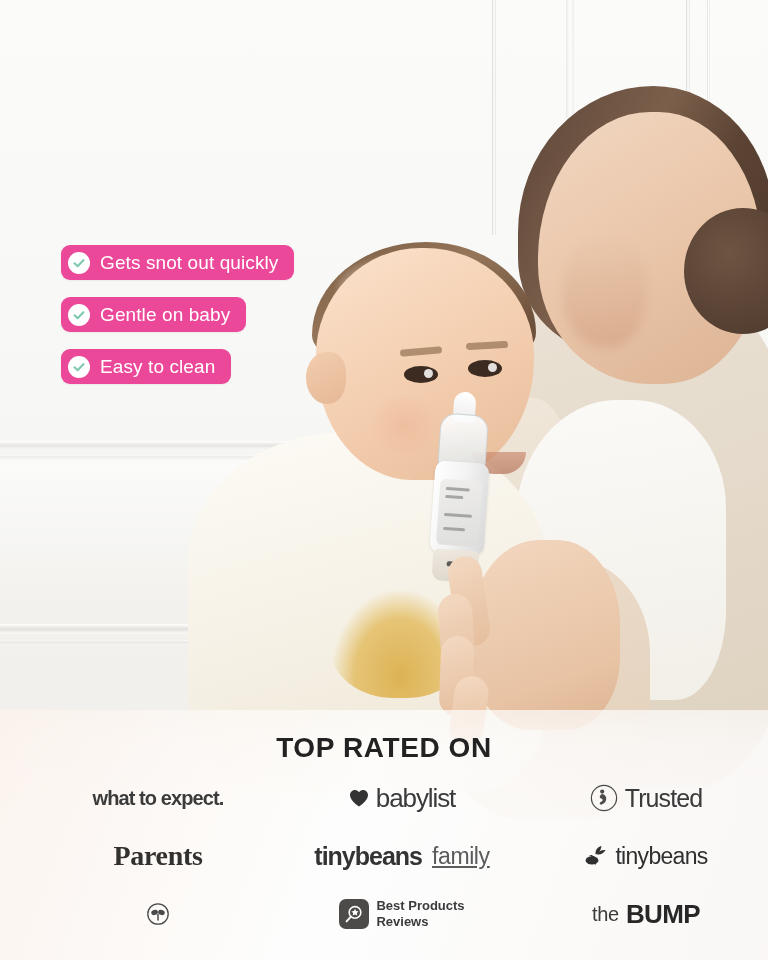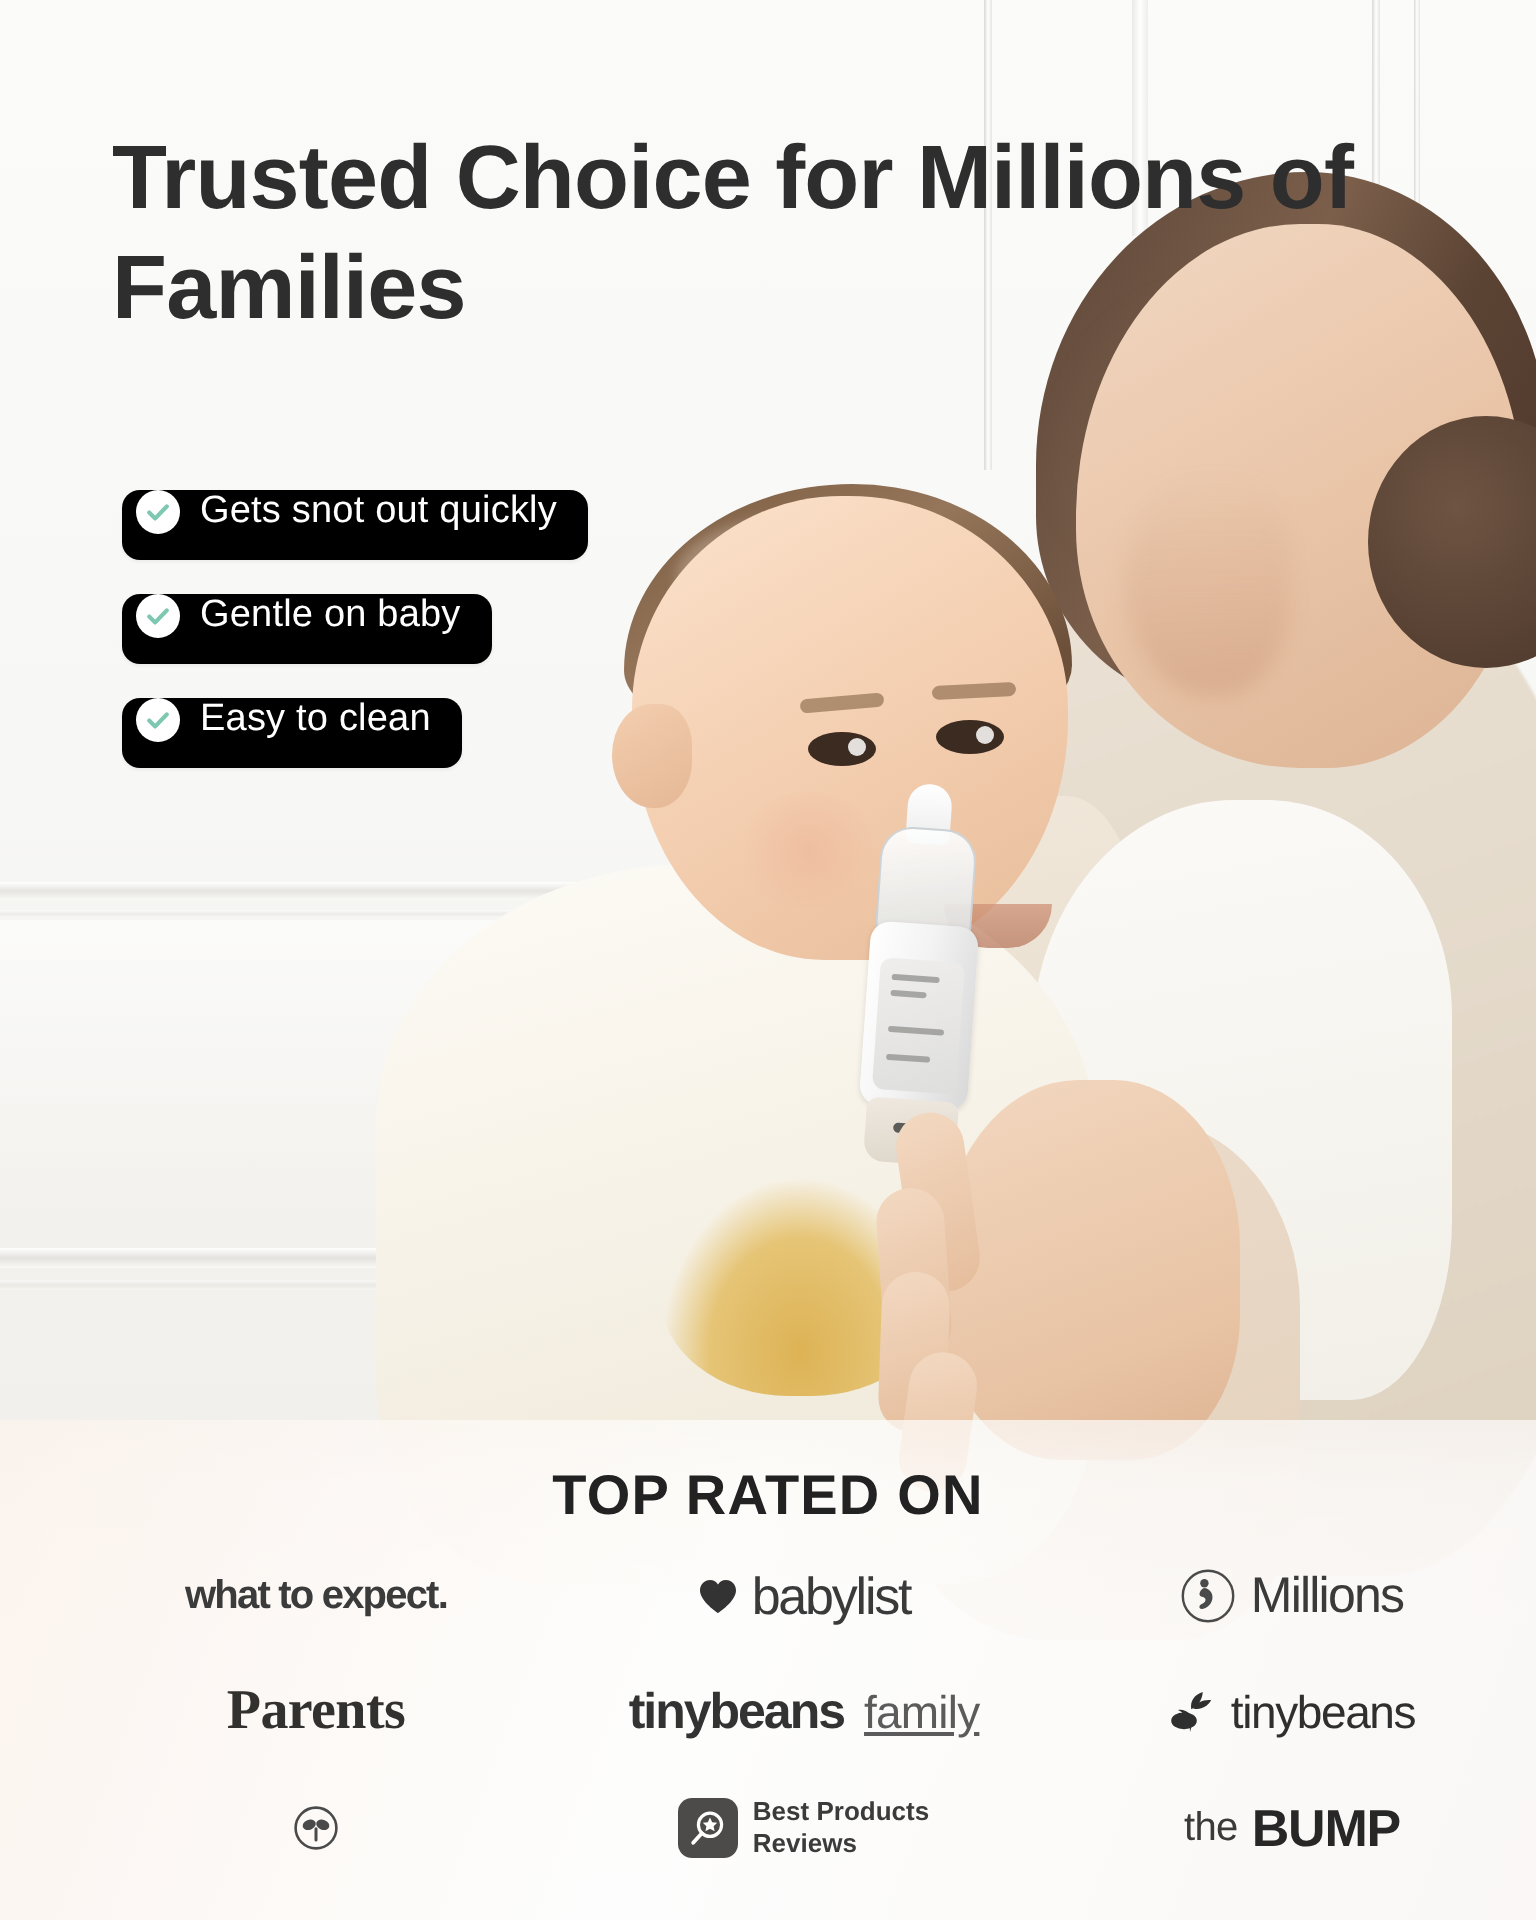"Trusted Choice for Millions of" div.headline { html: <div>Trusted Choice for Millions of Families</div> -> none }
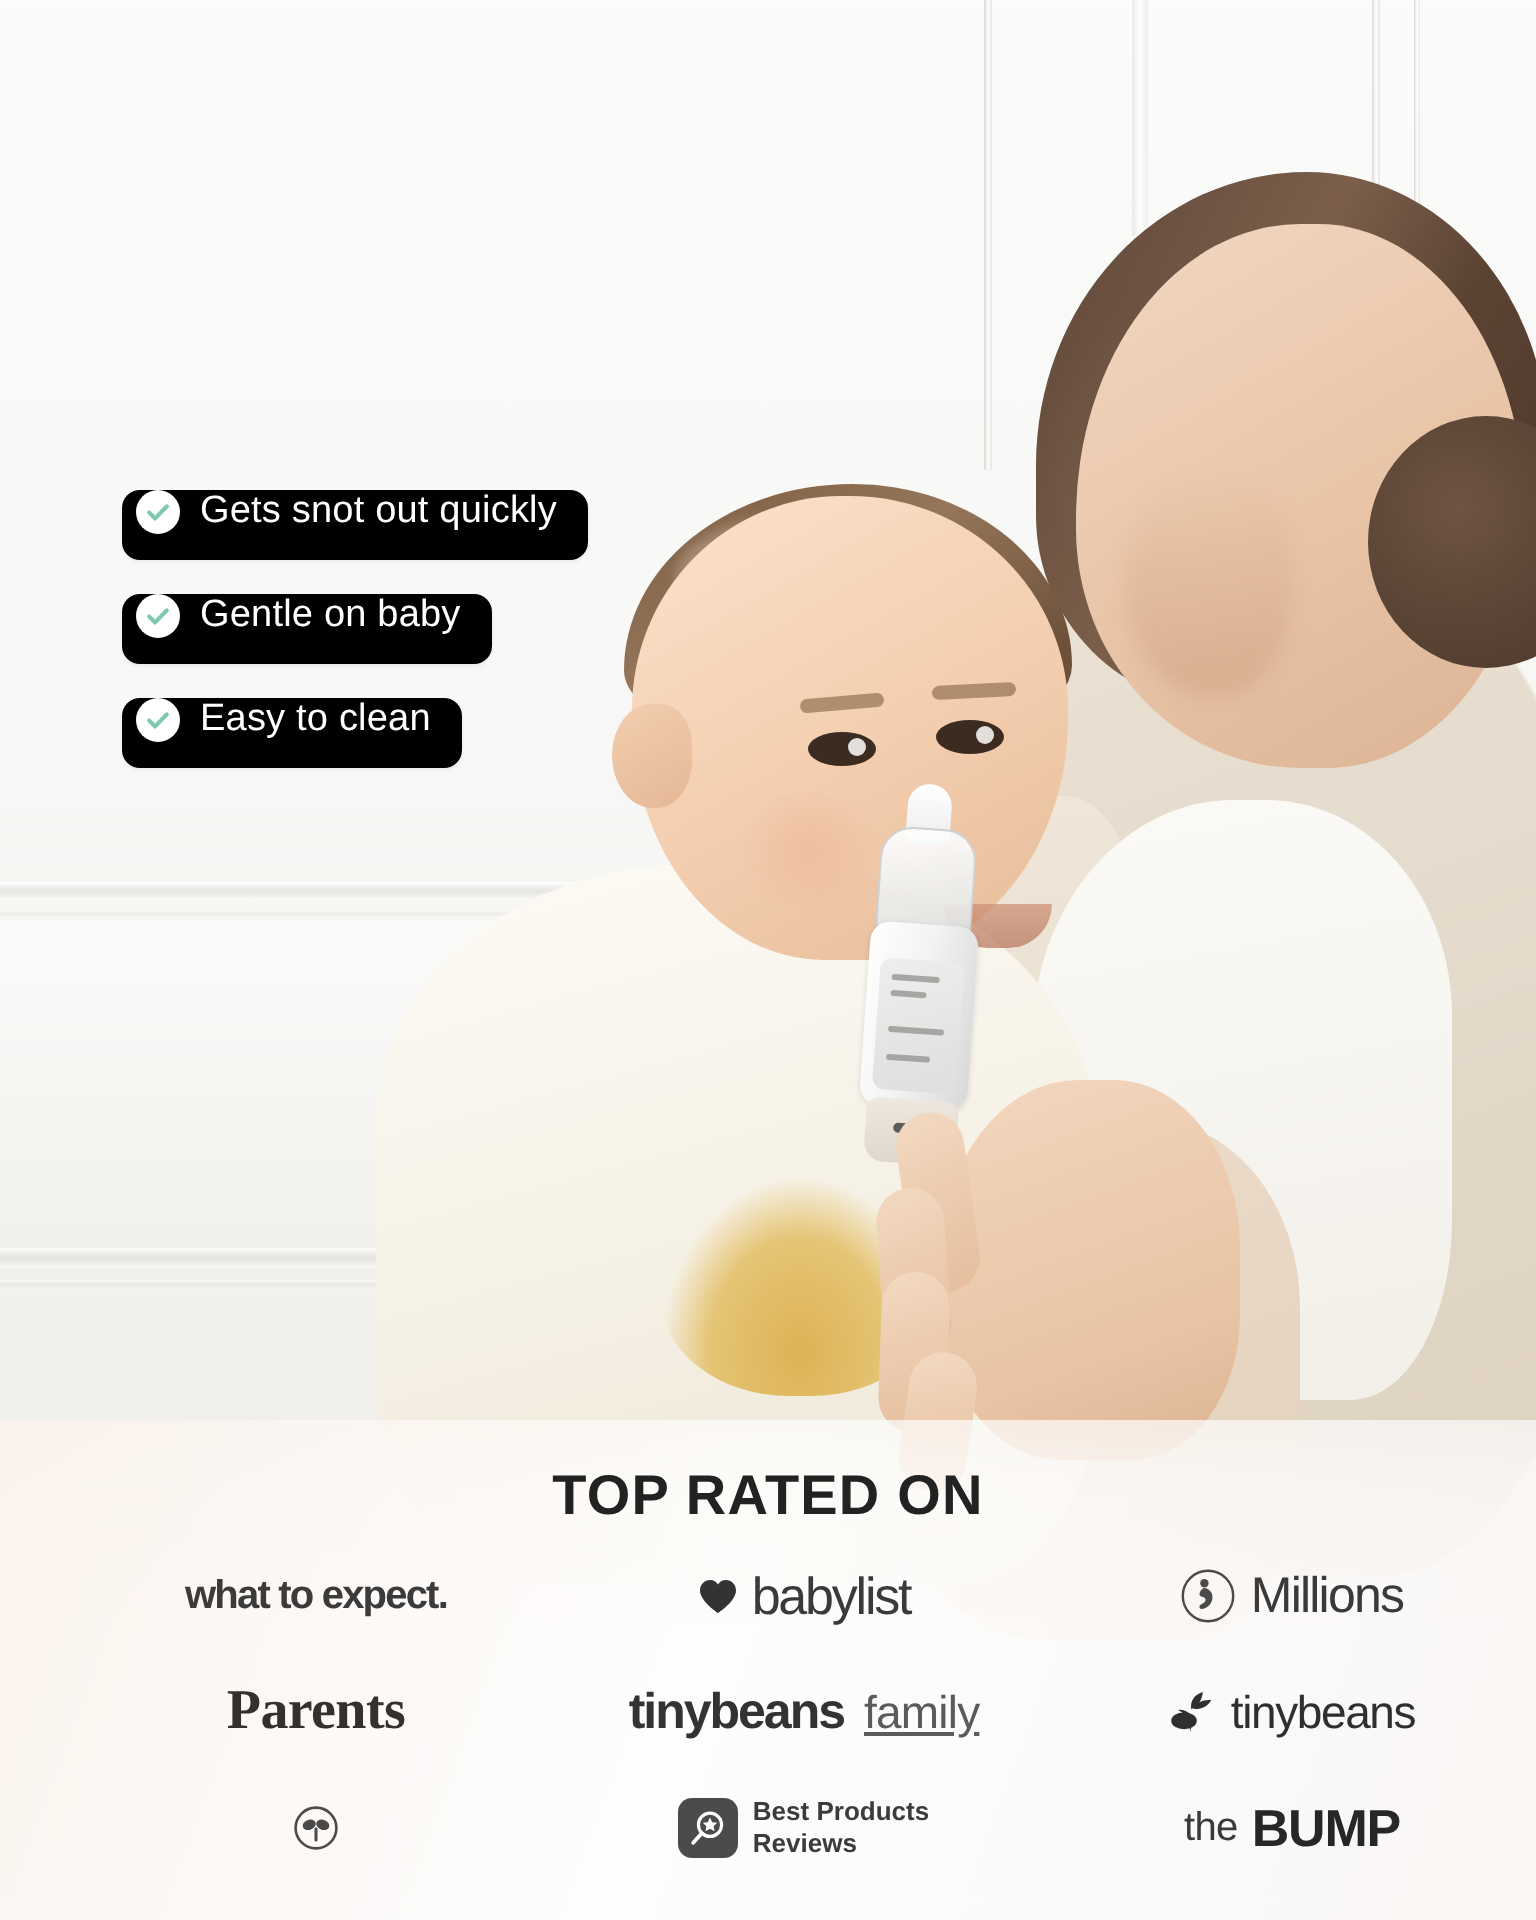"Gets snot out quickly" .pill { align-items: none -> center; background: #000000 -> #ec4899 }
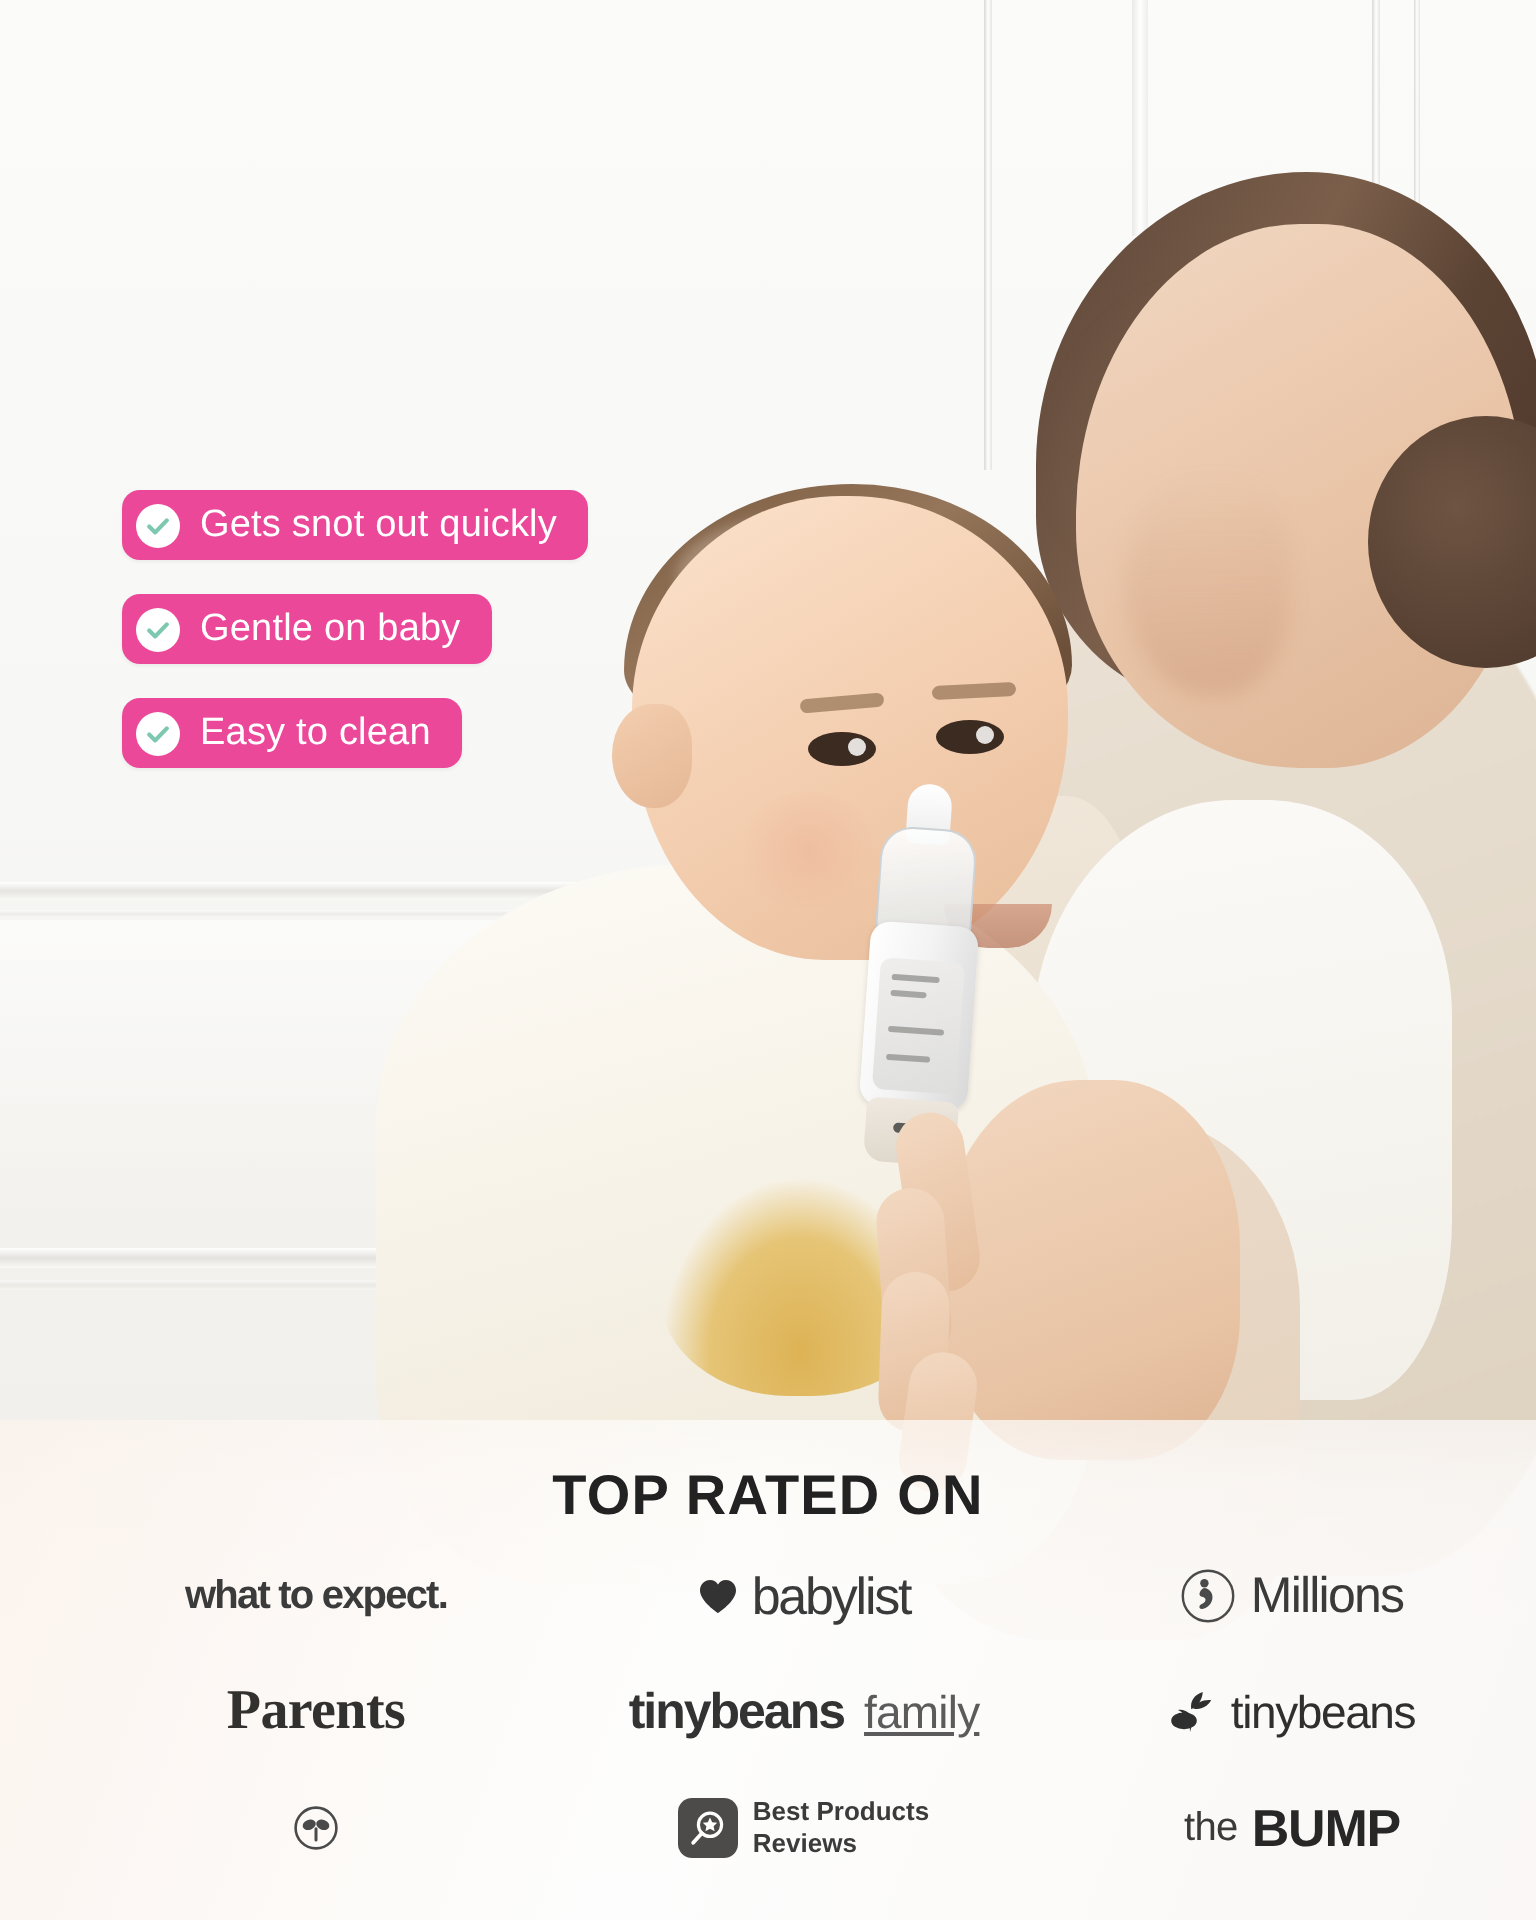"Millions" span.lg-babygaga { text: Millions -> Trusted }
